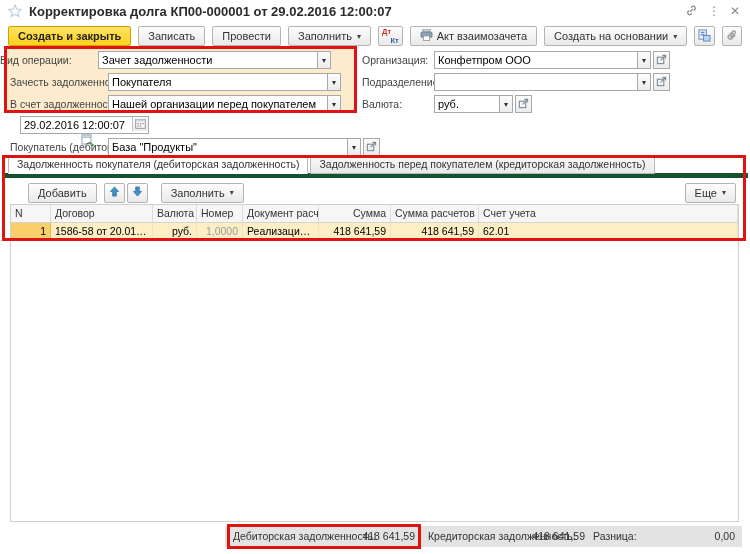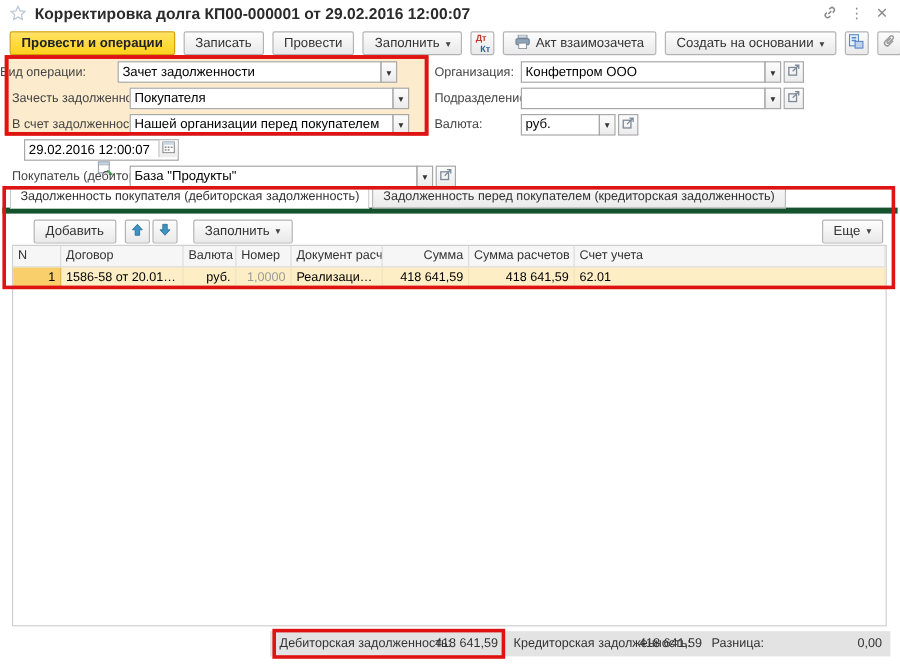"Провести и операции" button.btn { text: Провести и операции -> Создать и закрыть }
